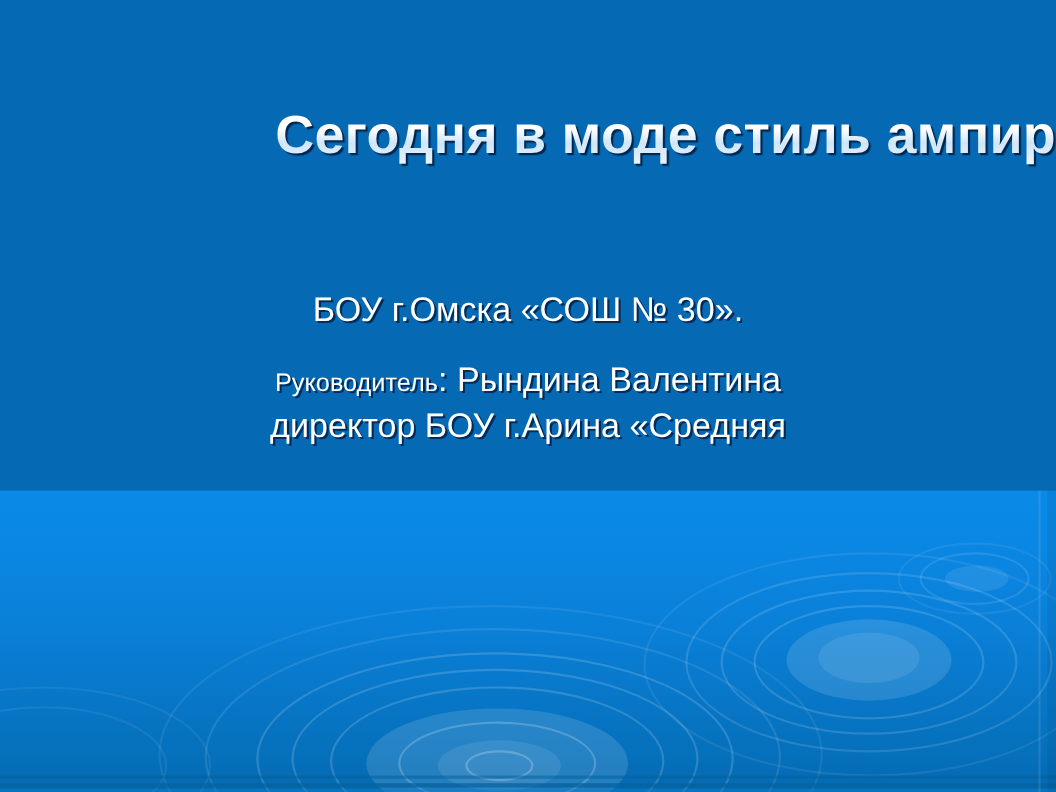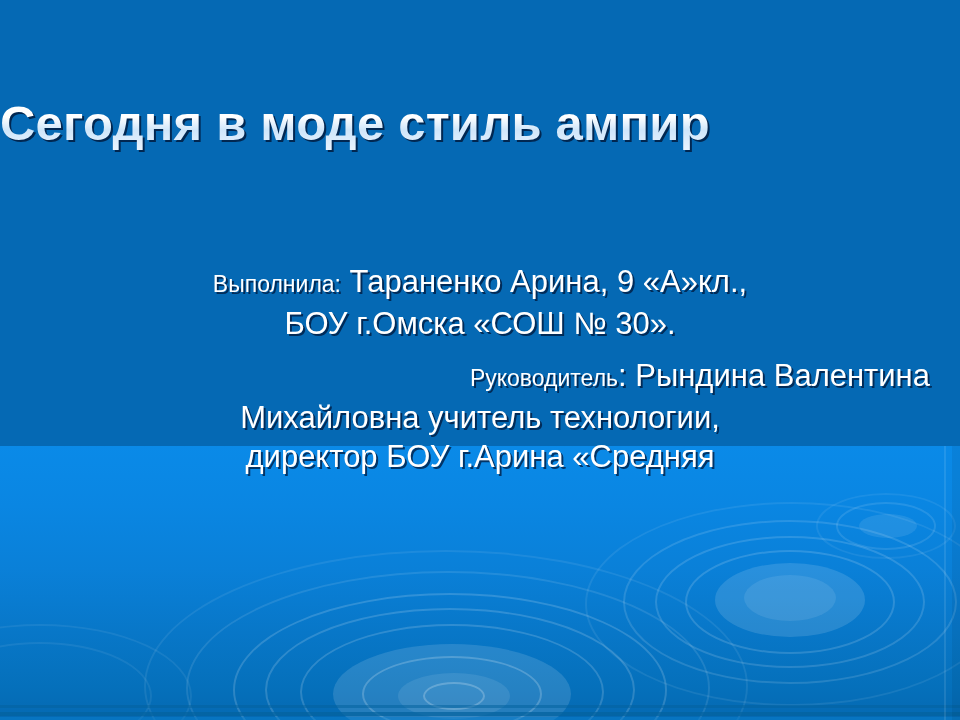"Сегодня в моде стиль ампир" #title { text-align: left -> right }
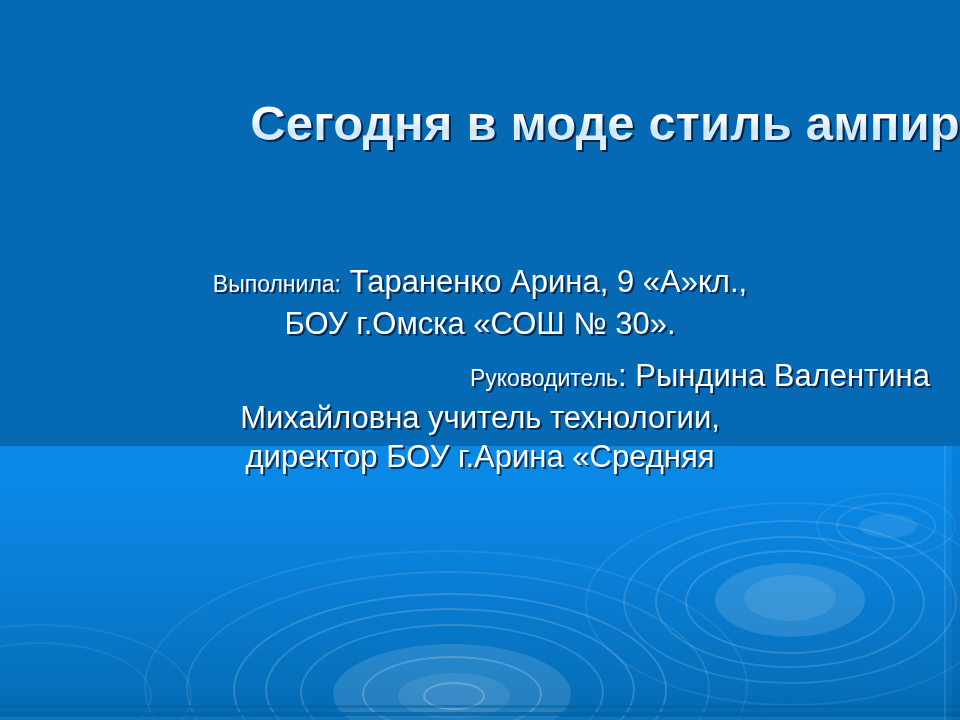"Выполнила: Тараненко Арина, 9 «А»кл.," div.tline { html: <div><span>Выполнила:</span><span> Тараненко Арина, 9 «А»кл.,</span></div> -> none }
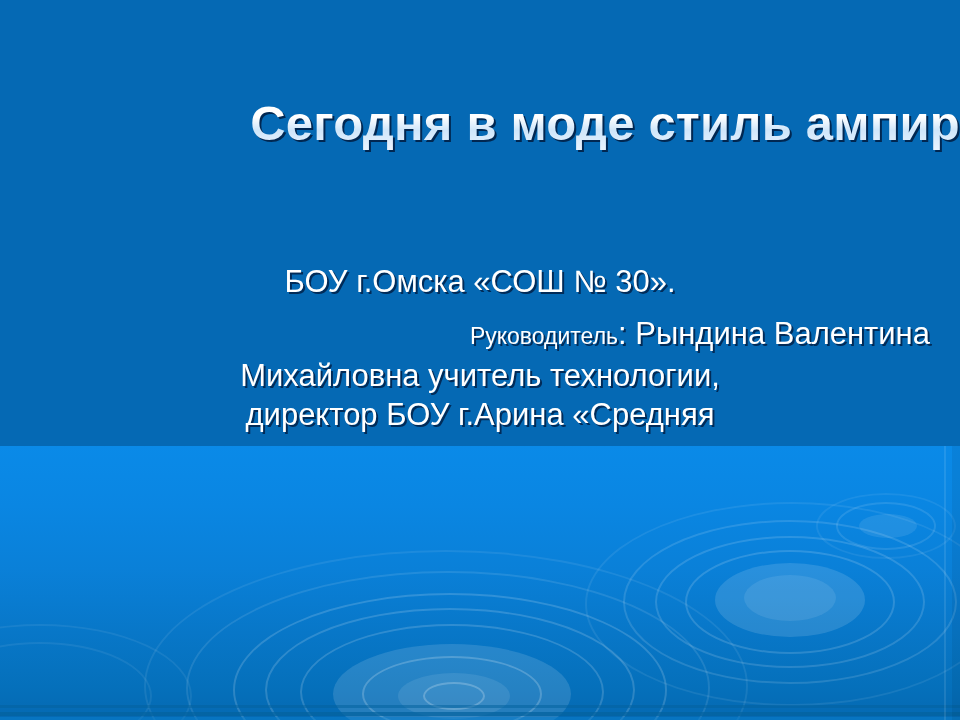"Руководитель: Рындина Валентина" .gap-before { margin-top: 13px -> 24px; text-align: right -> none }
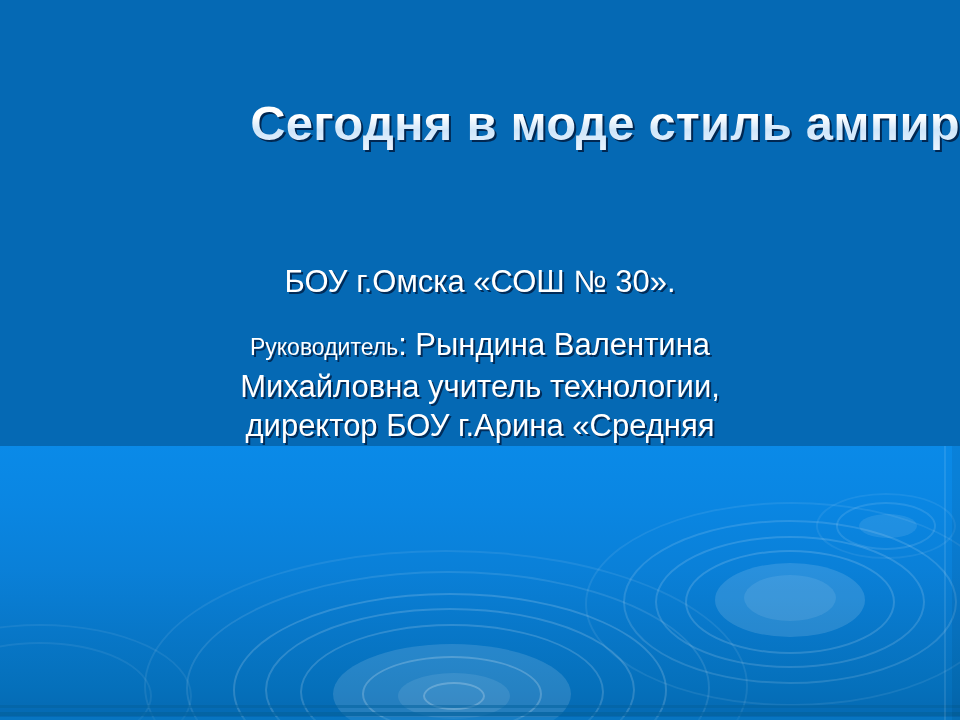"Михайловна учитель технологии," div.tline { html: <div>Михайловна учитель технологии,</div> -> none }
